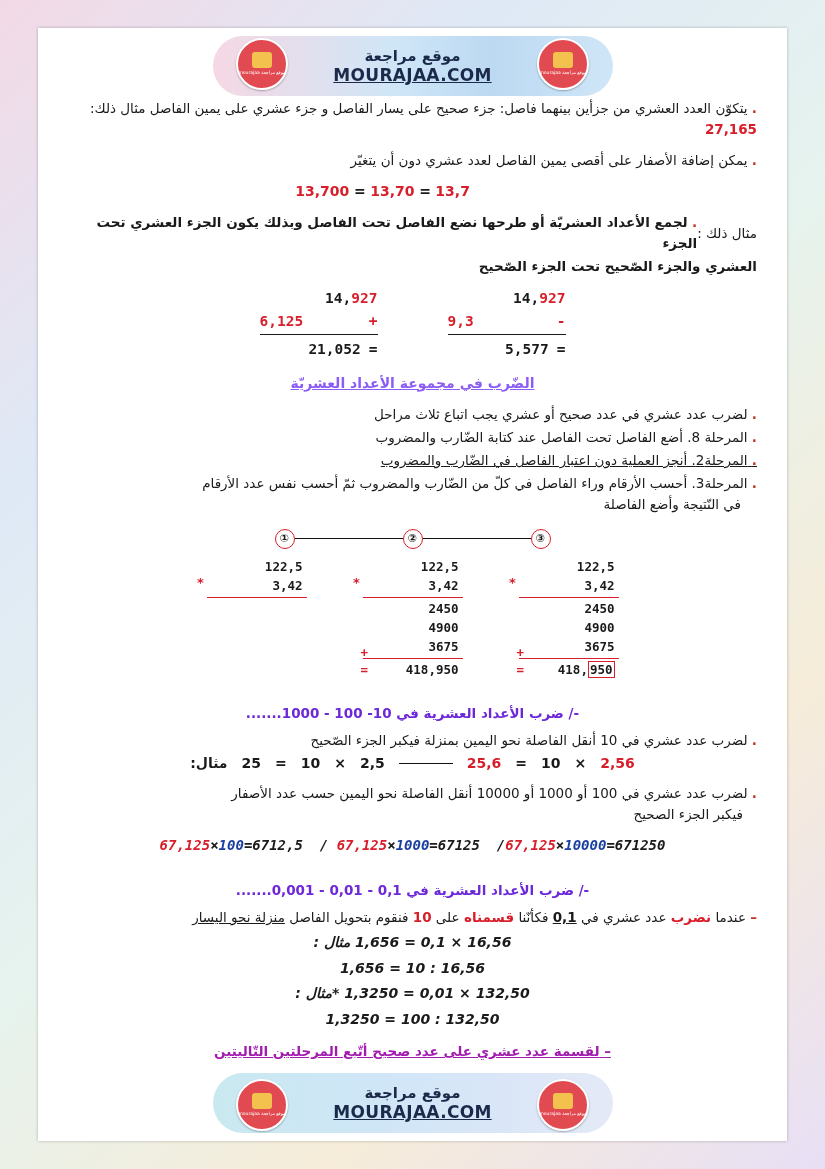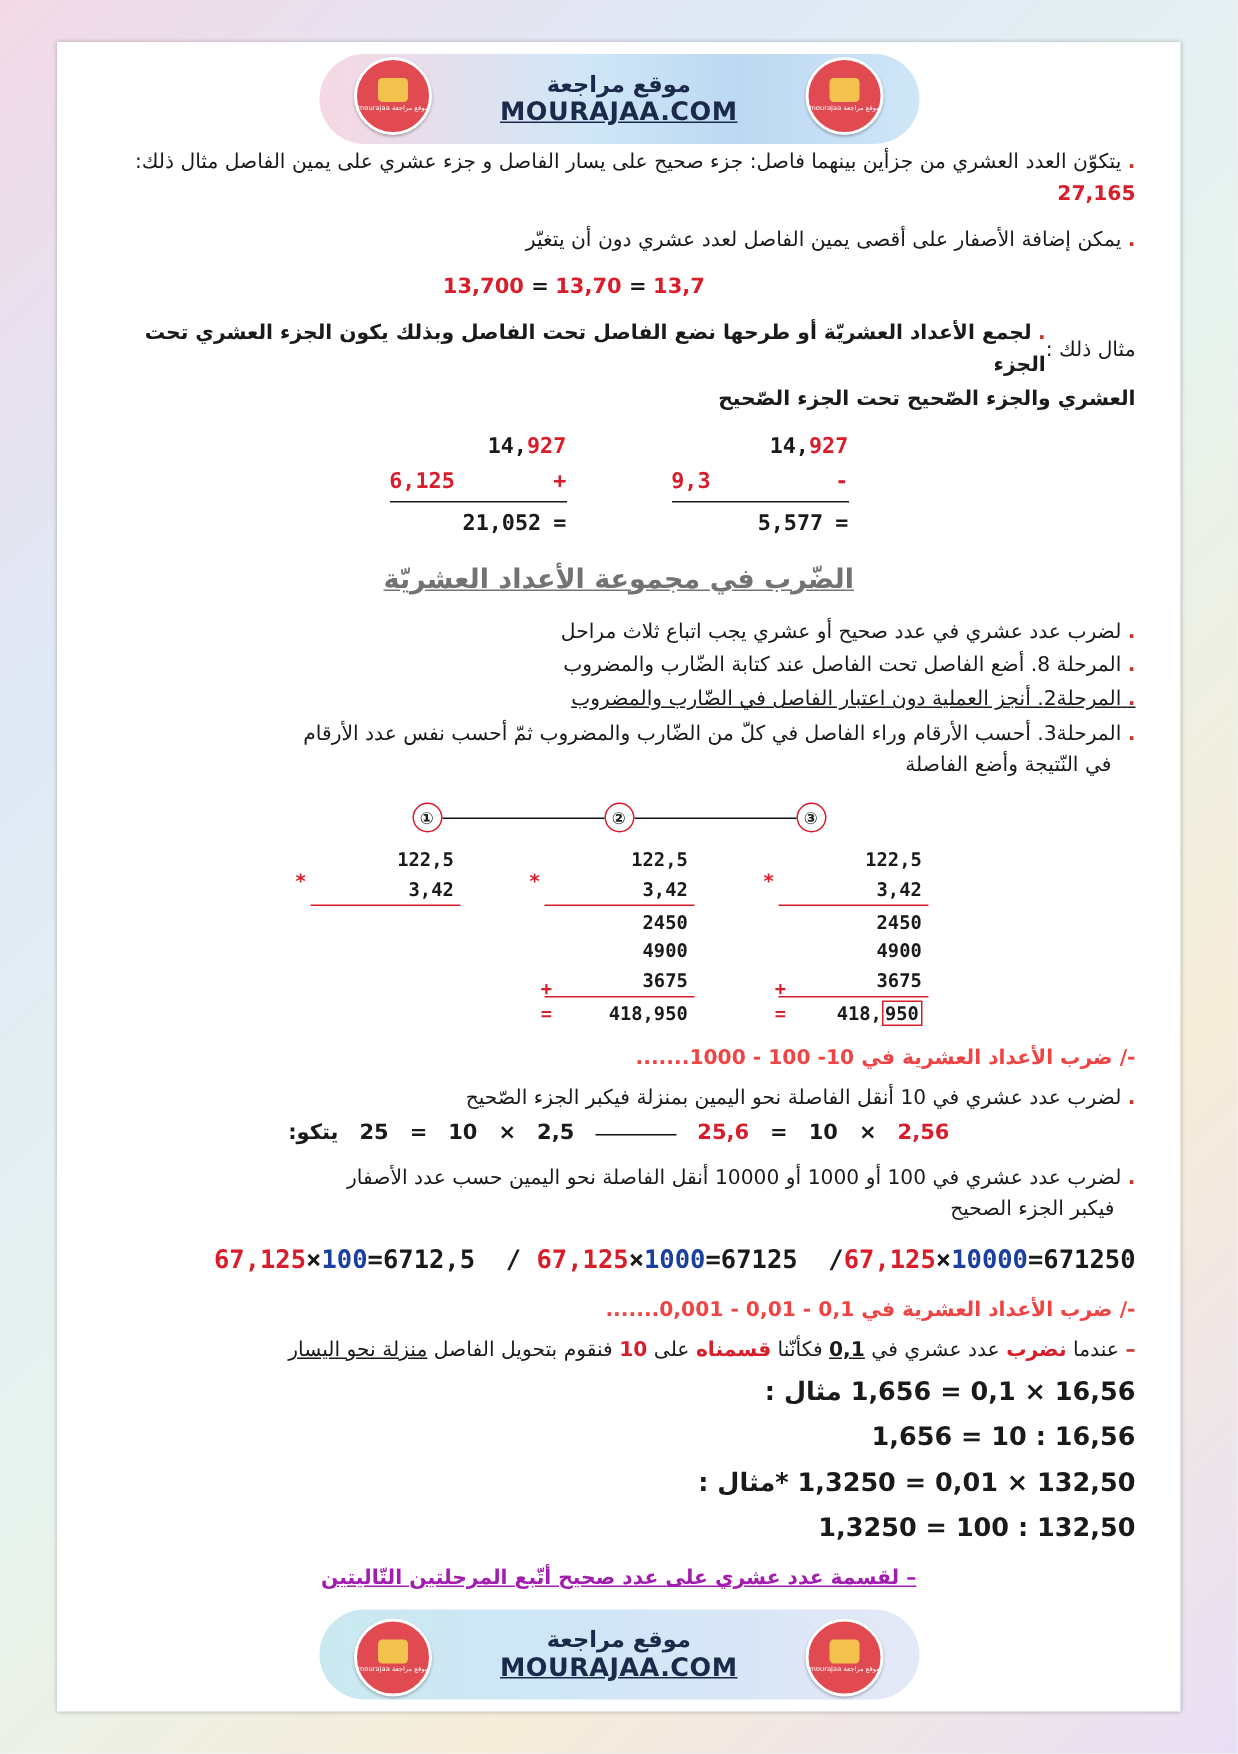"الضّرب في مجموعة الأعداد العشريّة" .sec-head { color: #737373 -> #8b5cf6; font-size: 18px -> 14px }
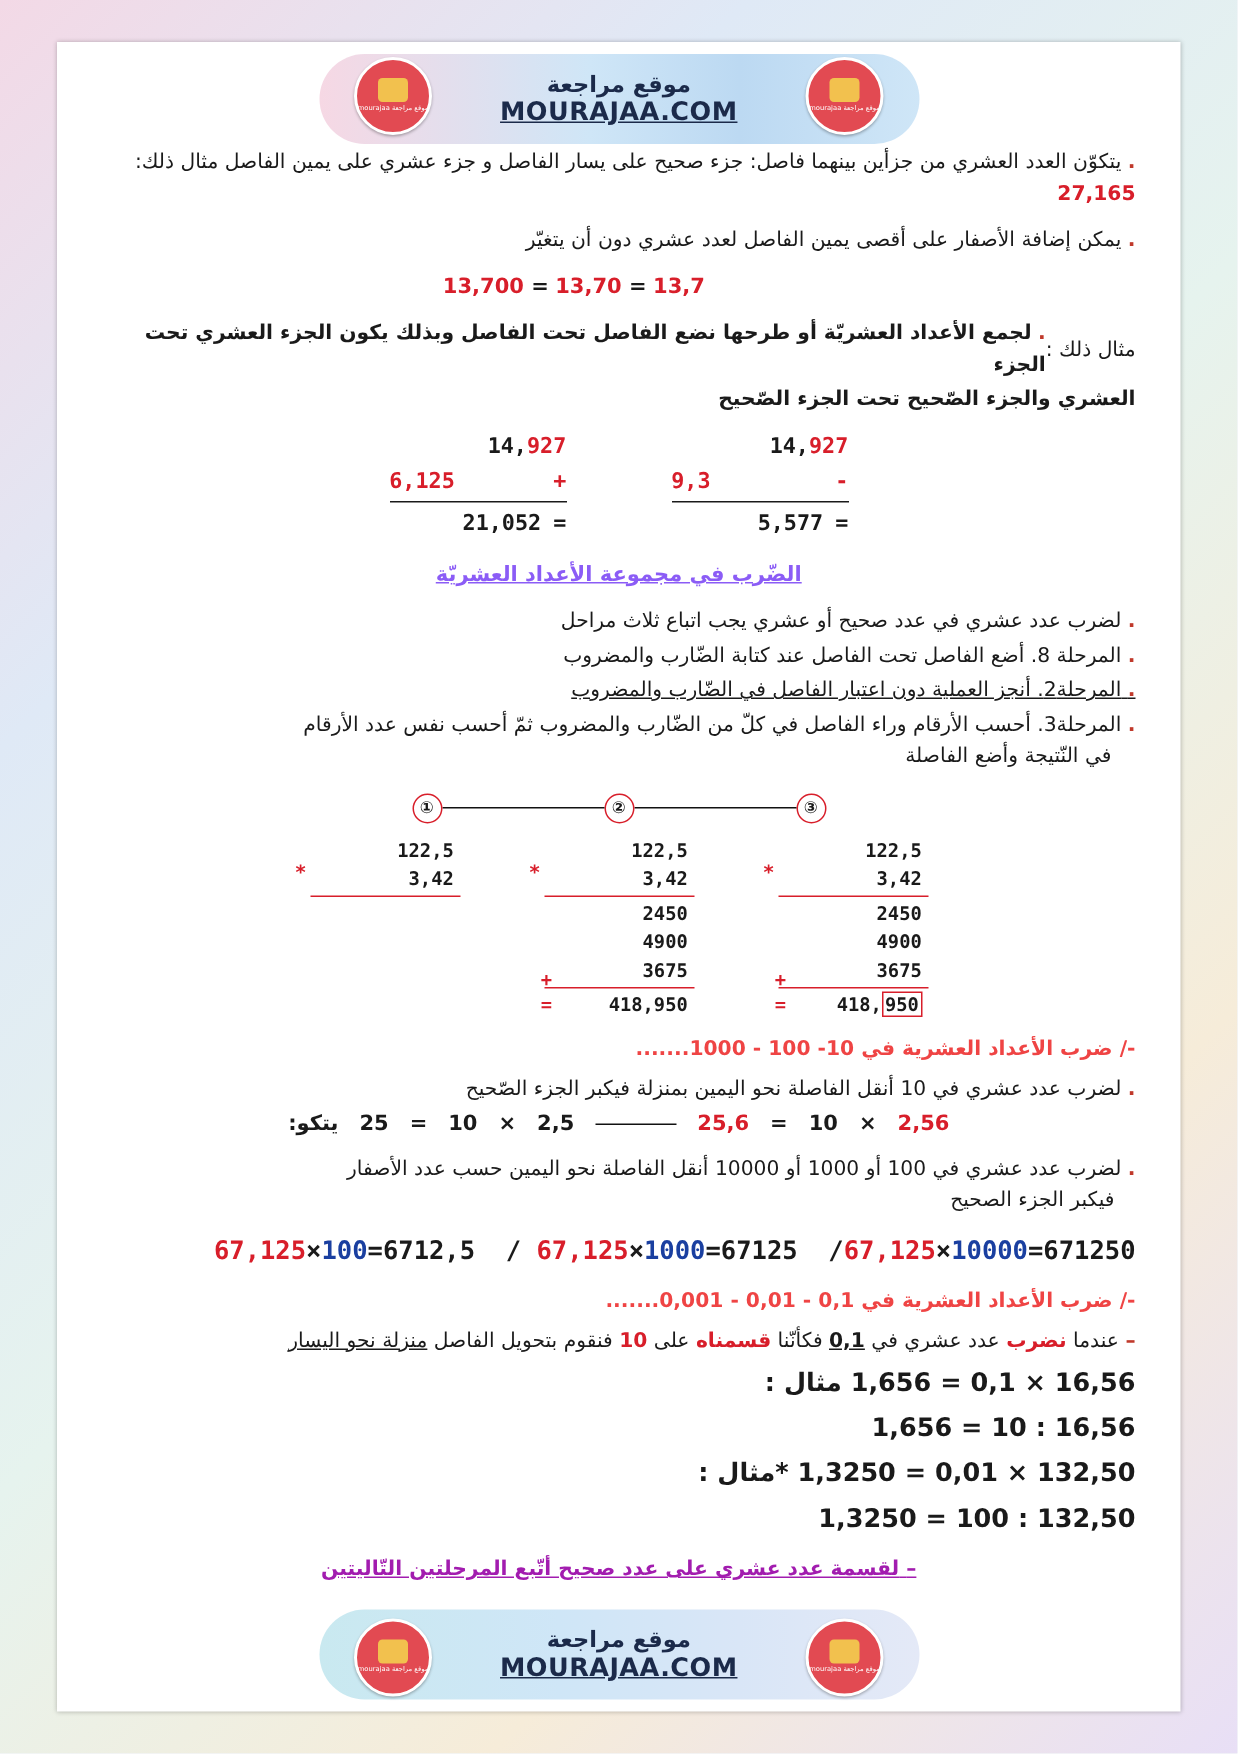"-/ ضرب الأعداد العشرية في" .pink-head { color: #ef4444 -> #6d28d9; margin: 10px 0 6px 0 -> 24px 0 6px 0; text-align: right -> center }
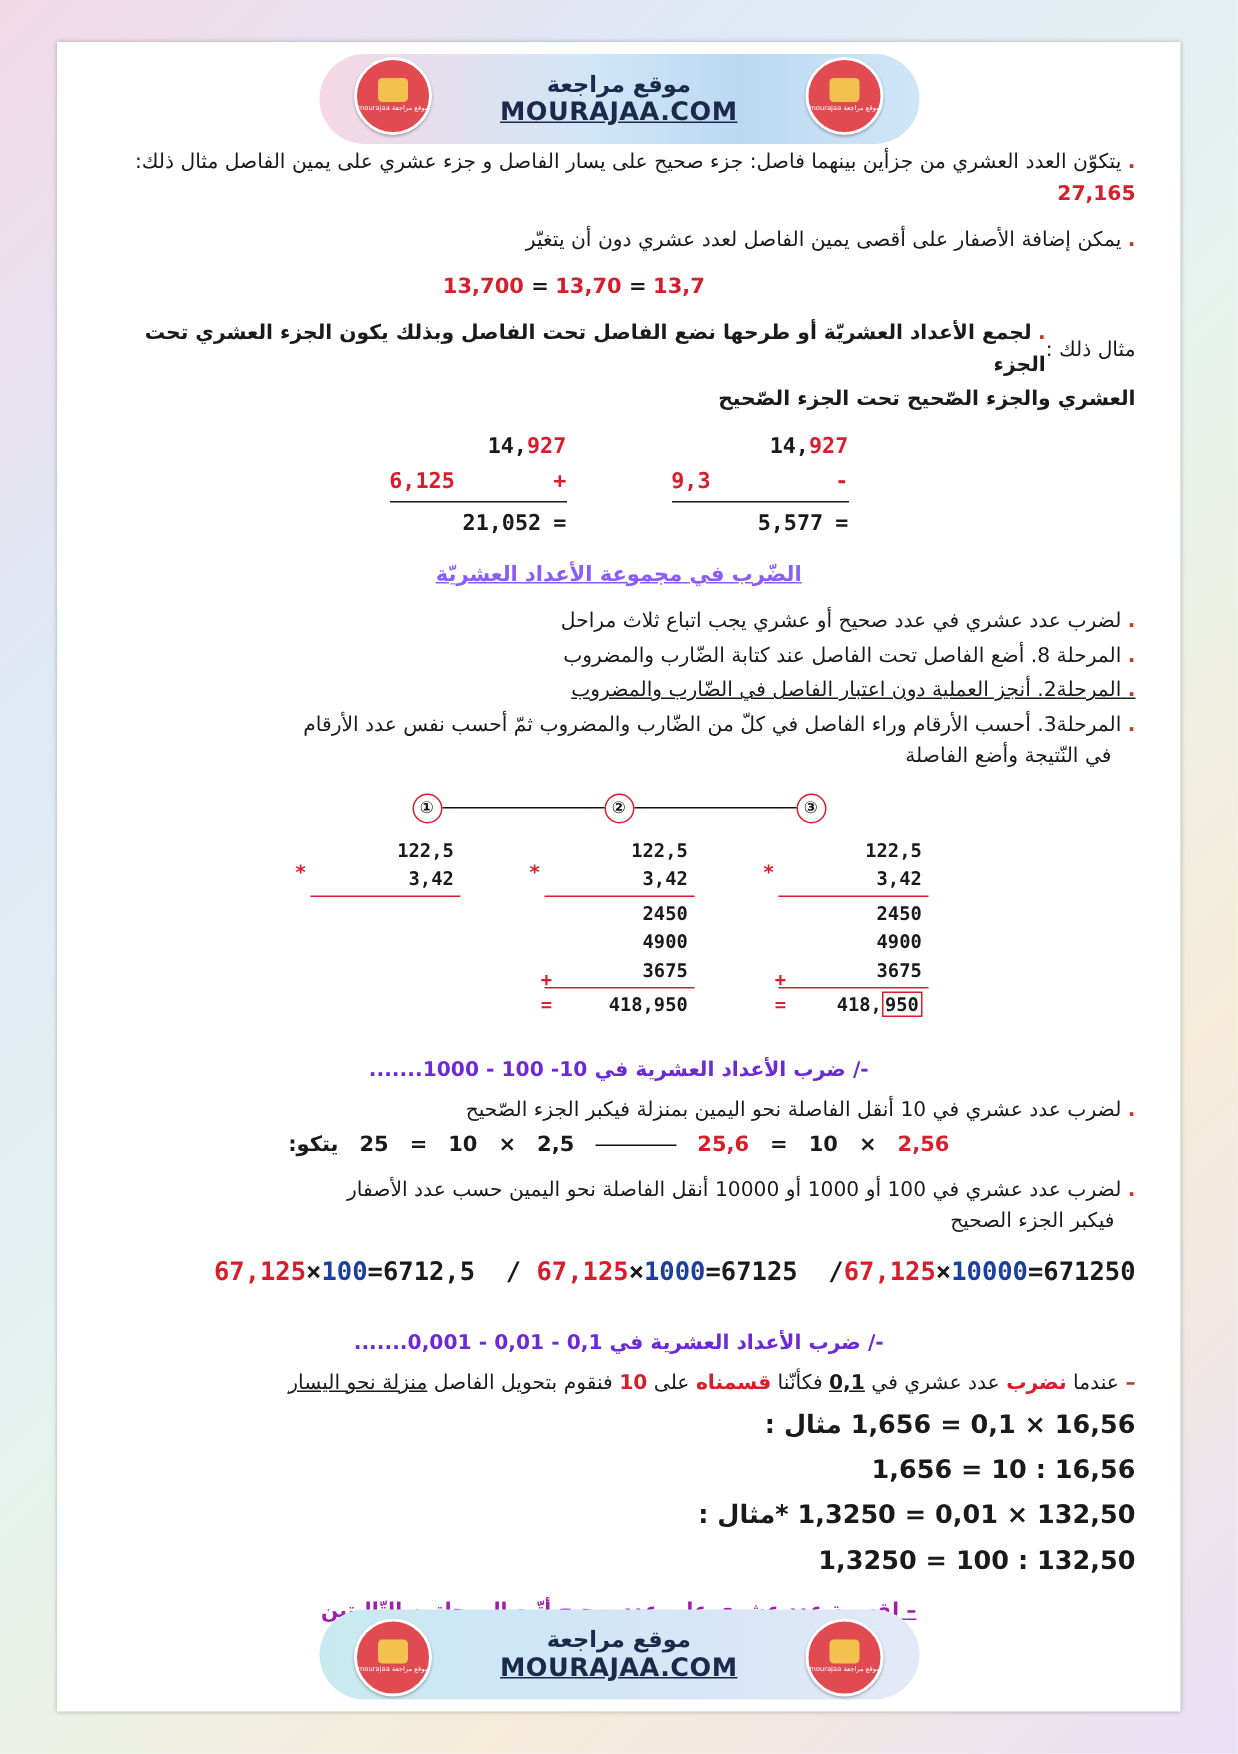"يتكو:" span.bold { text: يتكو -> مثال }
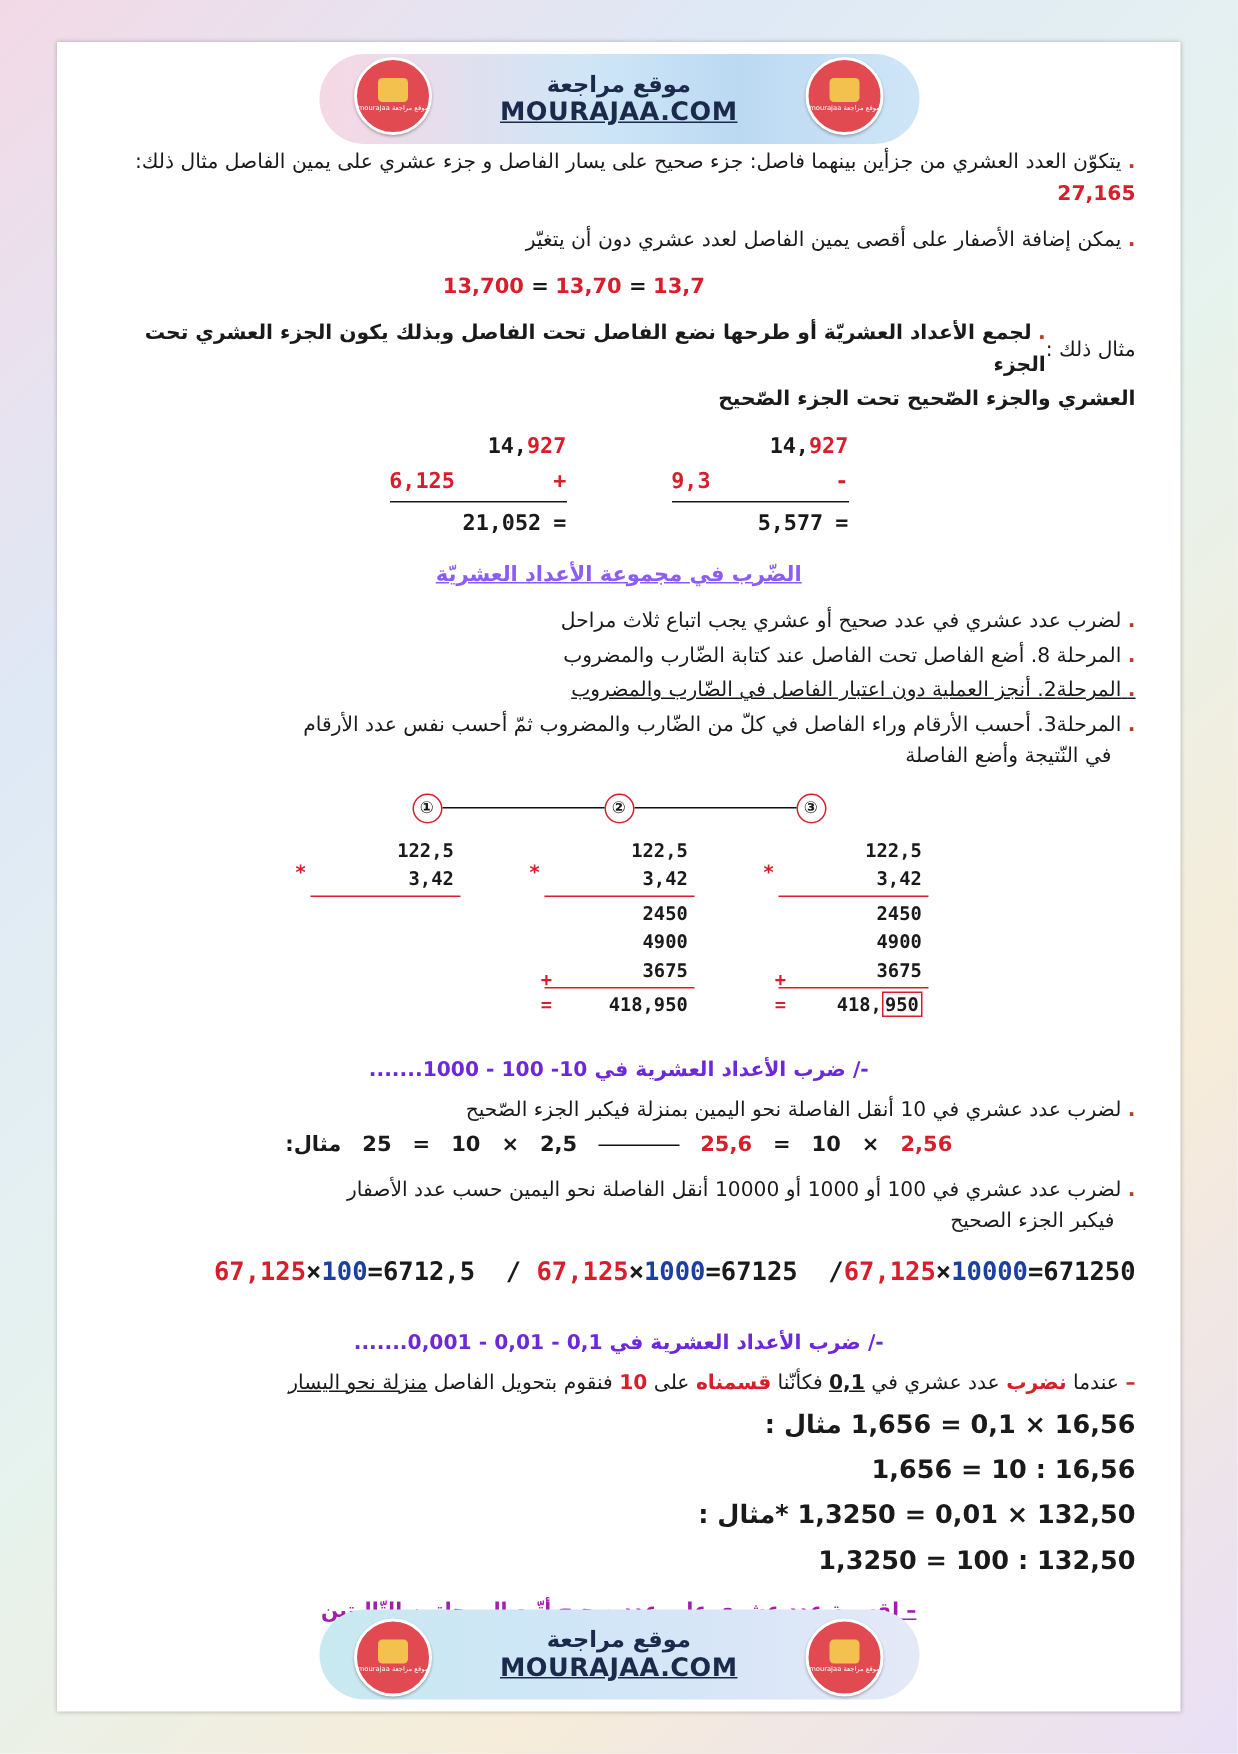"671250=10000×67,125/ 67125=1000×67,125 /" .ex-row { font-size: 17px -> 14px; font-style: none -> italic; text-align: none -> center }
